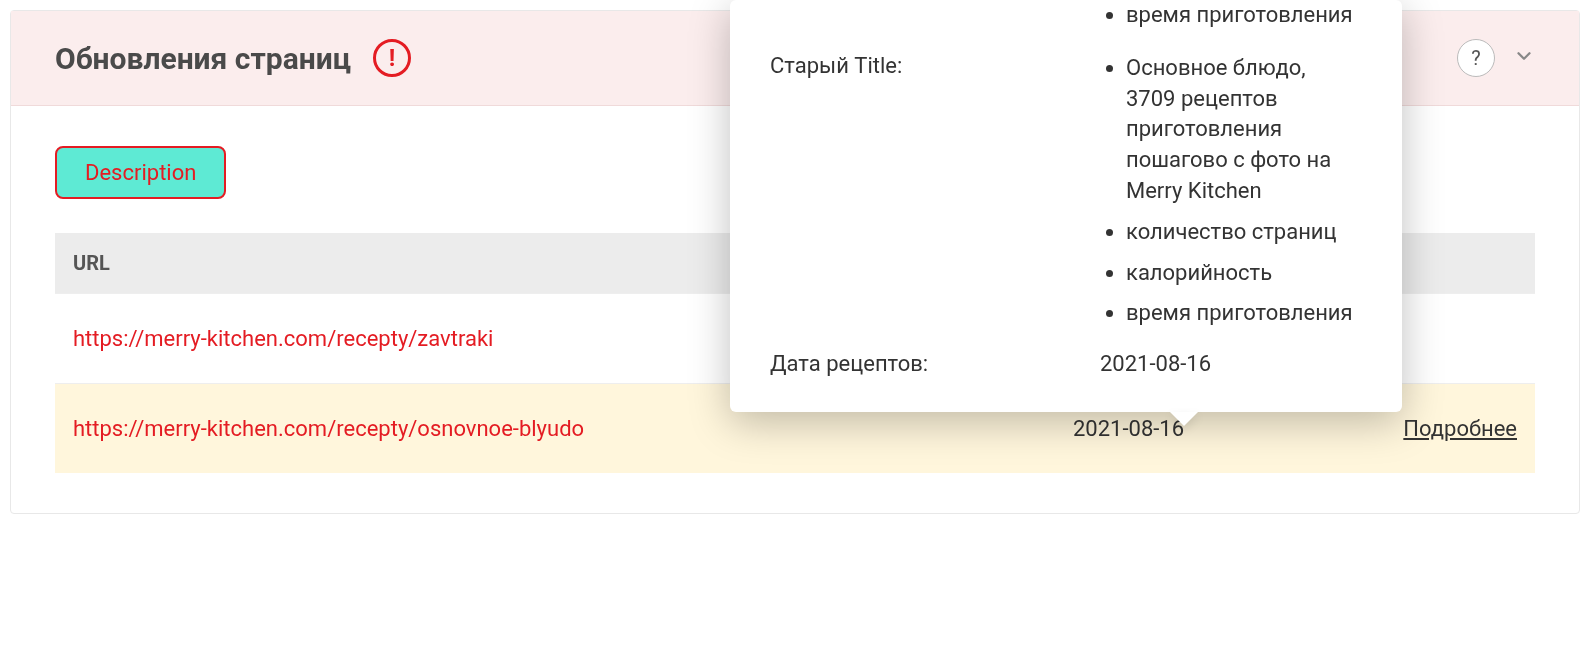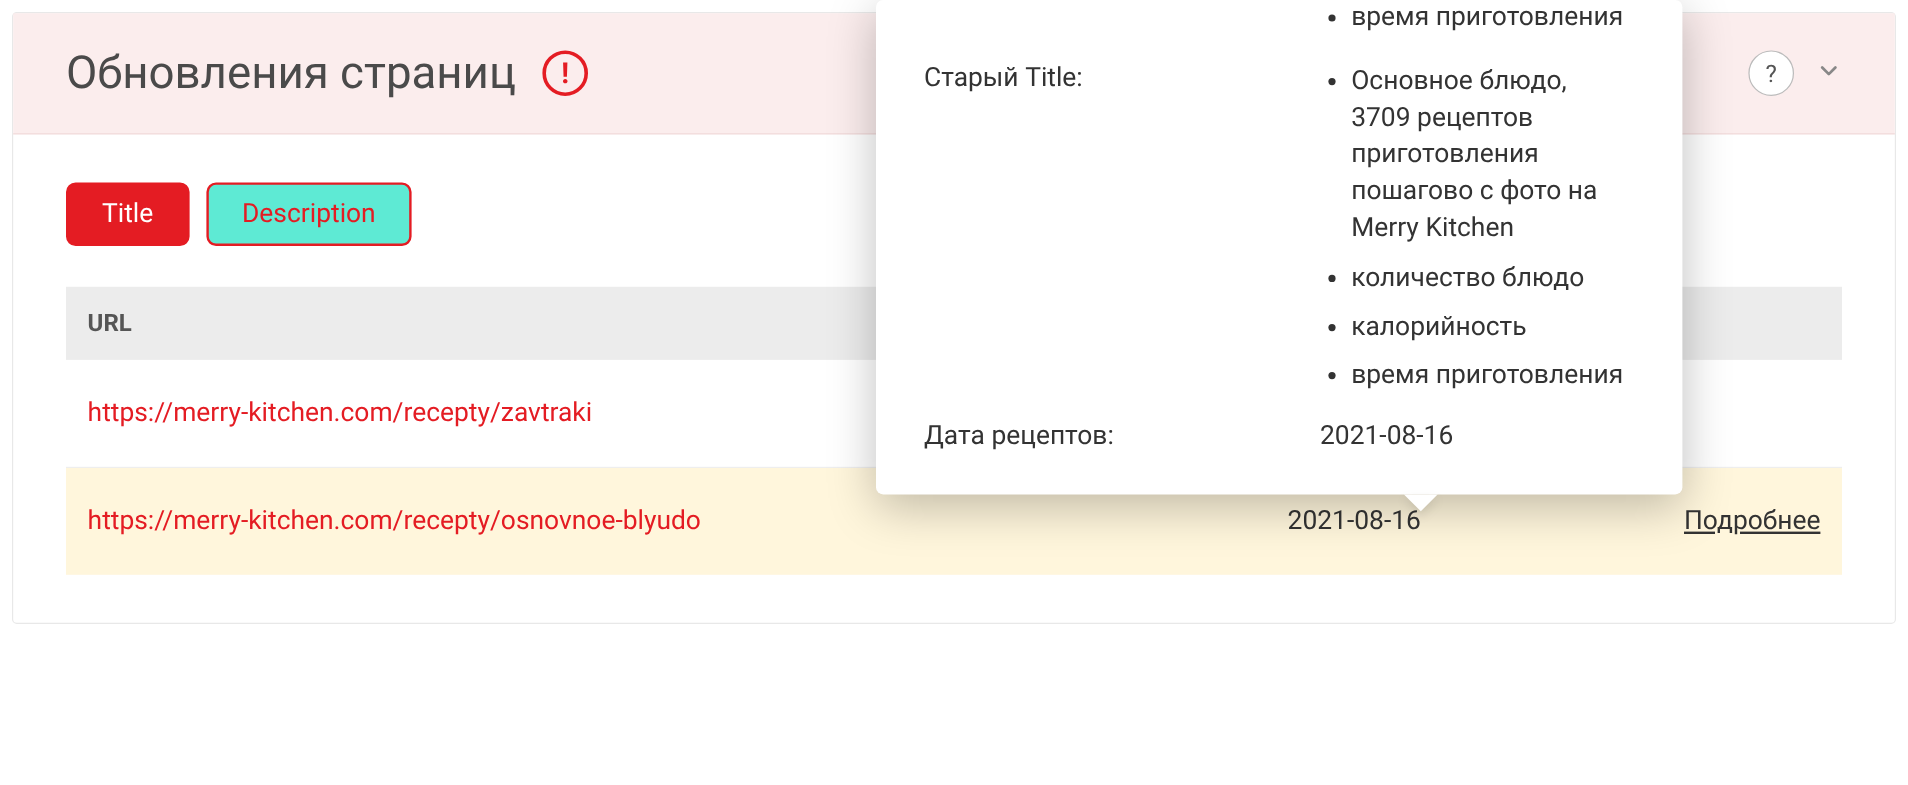"Обновления страниц" .panel-title { font-size: 38px -> 30px; font-weight: 400 -> 700 }
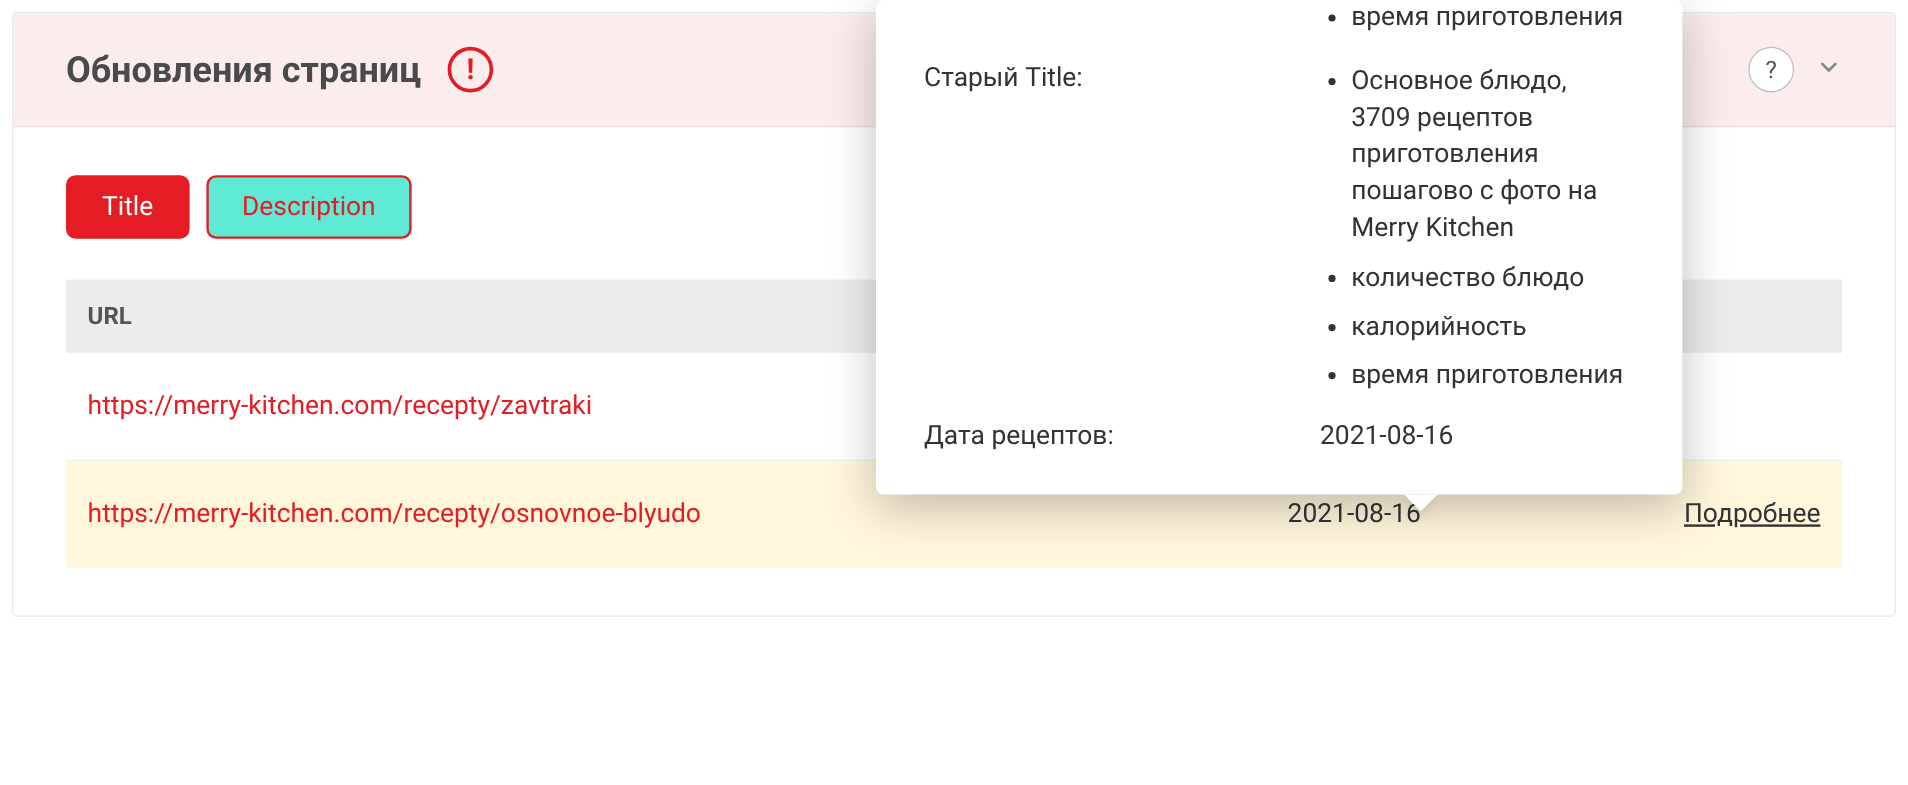"Title" div.tab { html: <div>Title</div> -> none }
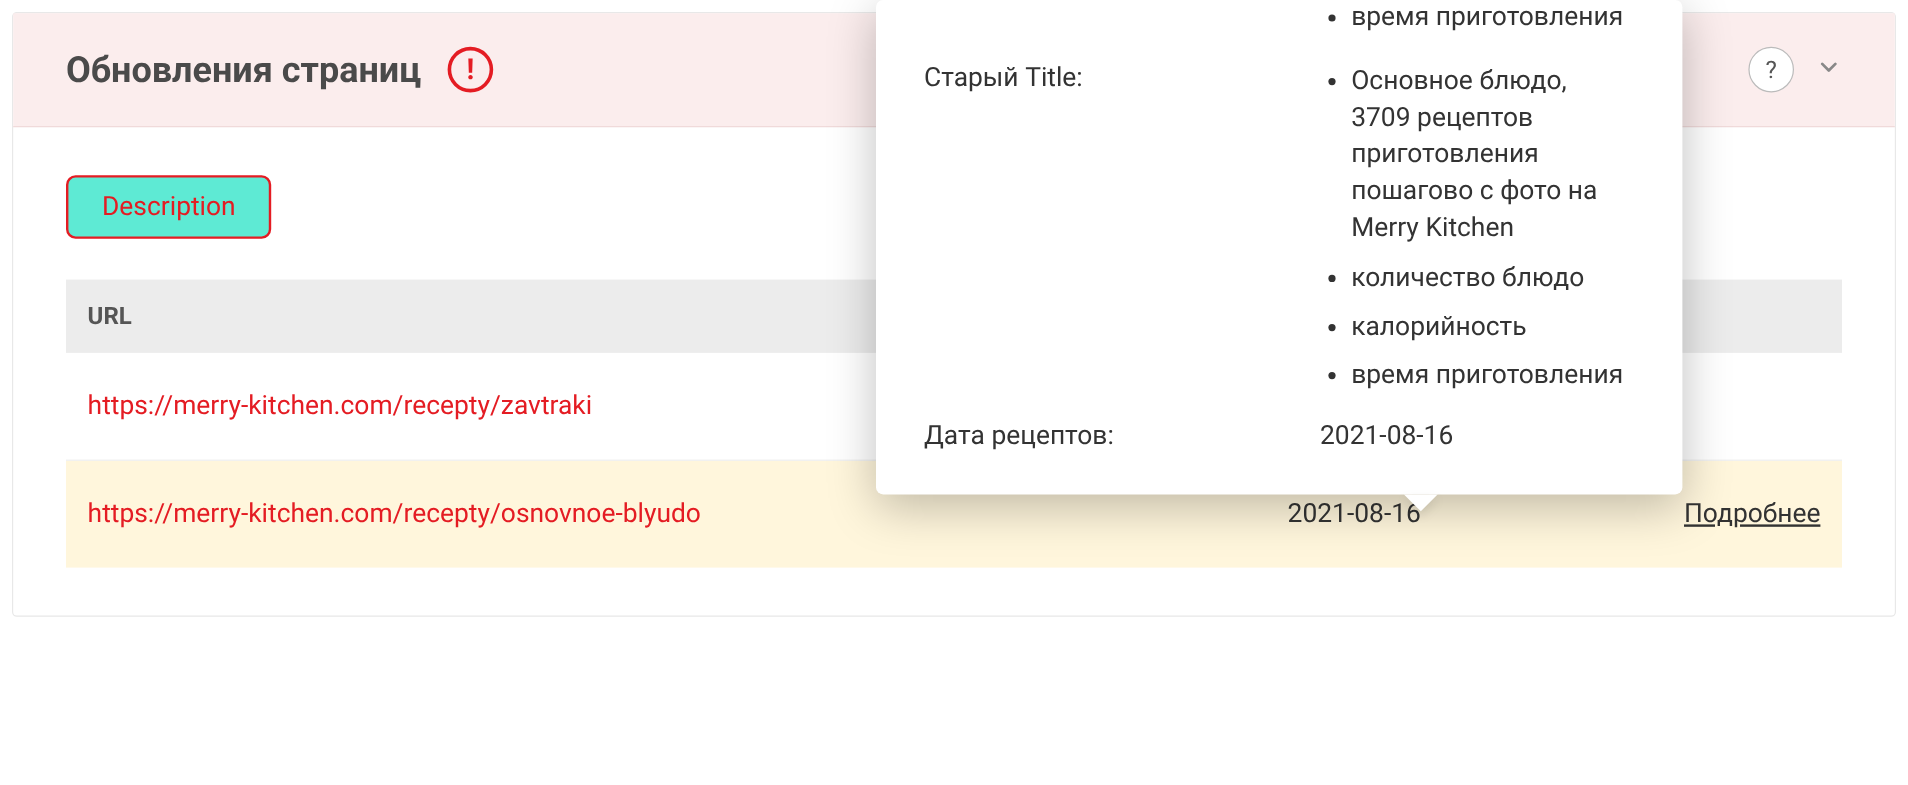"количество блюдо" li { text: блюдо -> страниц }
